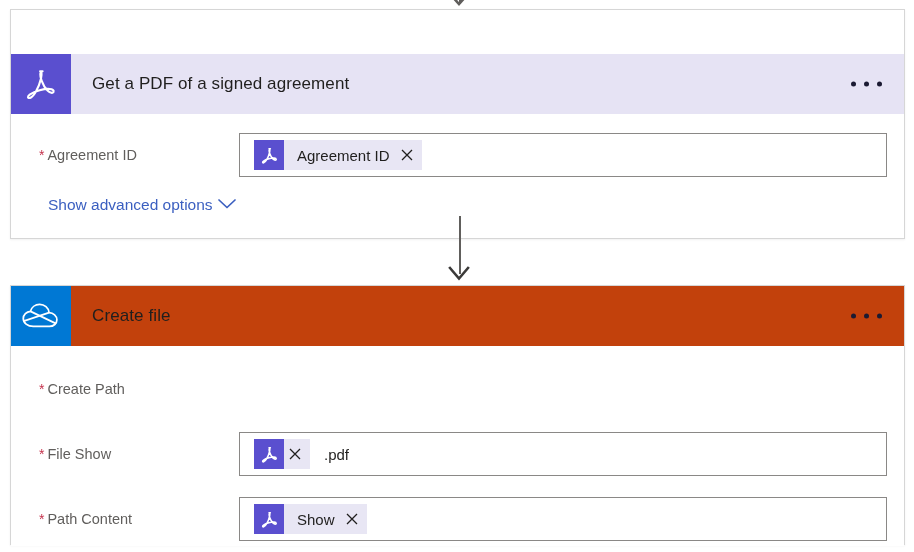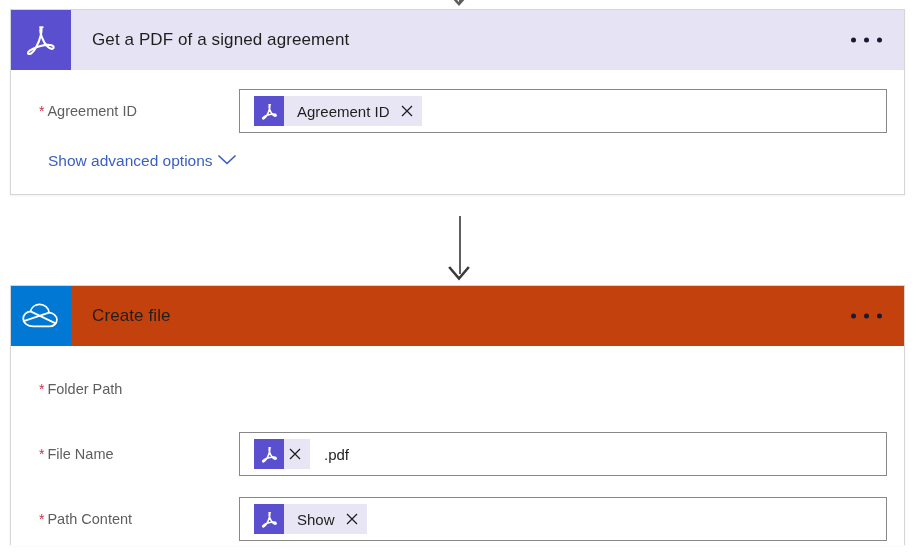"Get a PDF of a" .card-header.pdf { margin-top: none -> 44px }
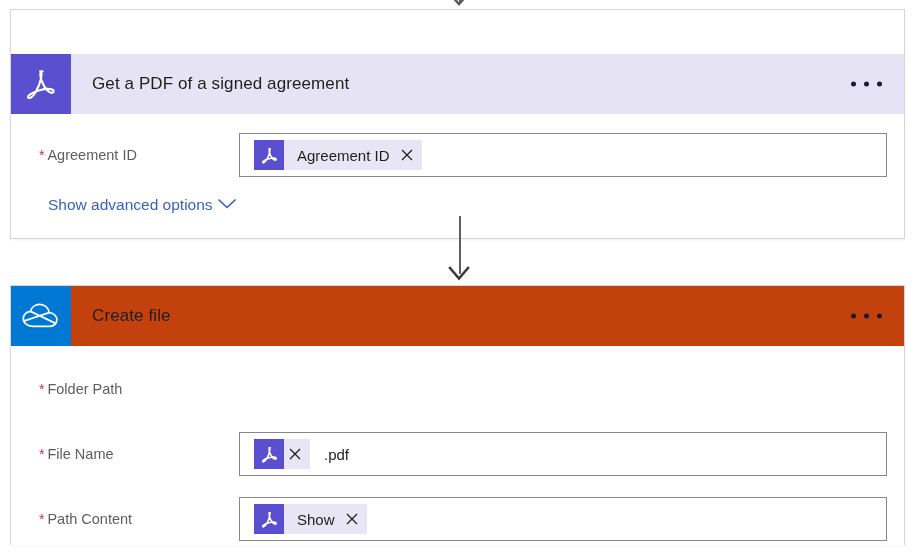"Folder Path" span { text: Folder -> Create }
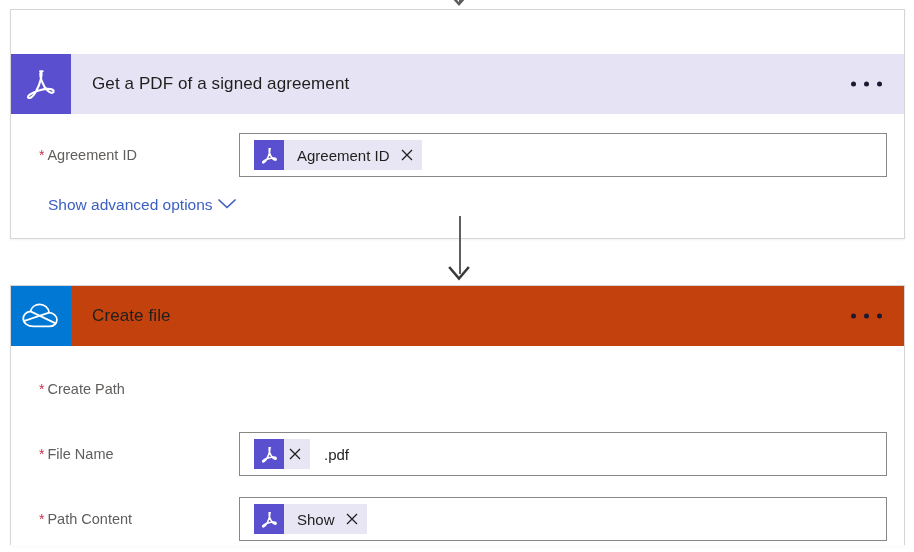"File Name" span { text: Name -> Show }
